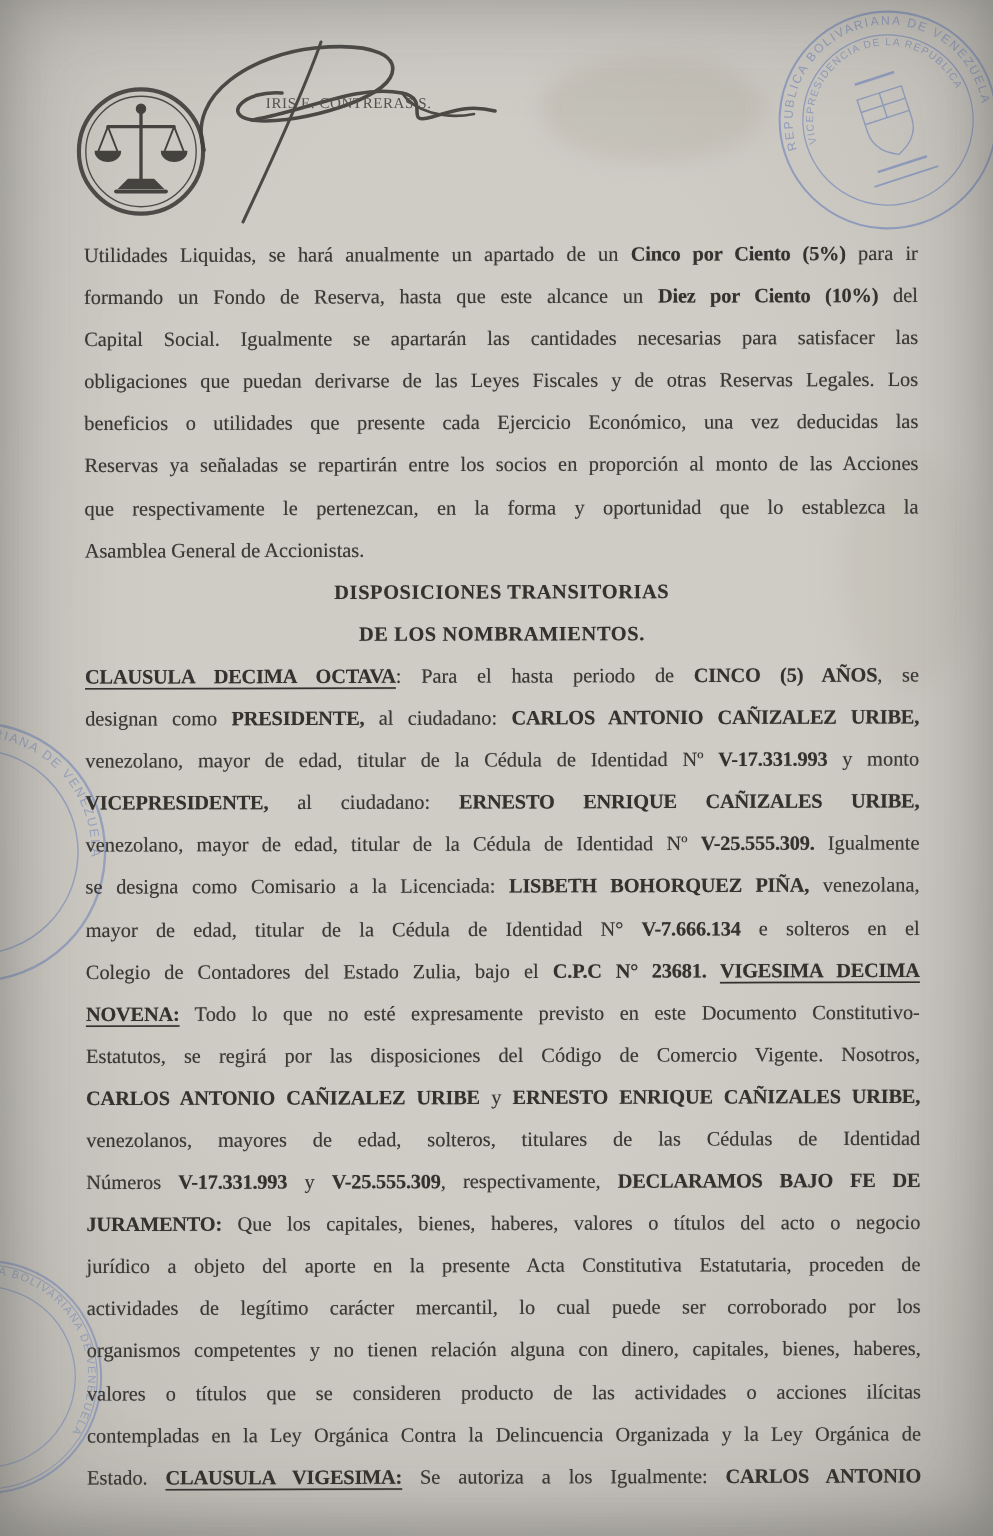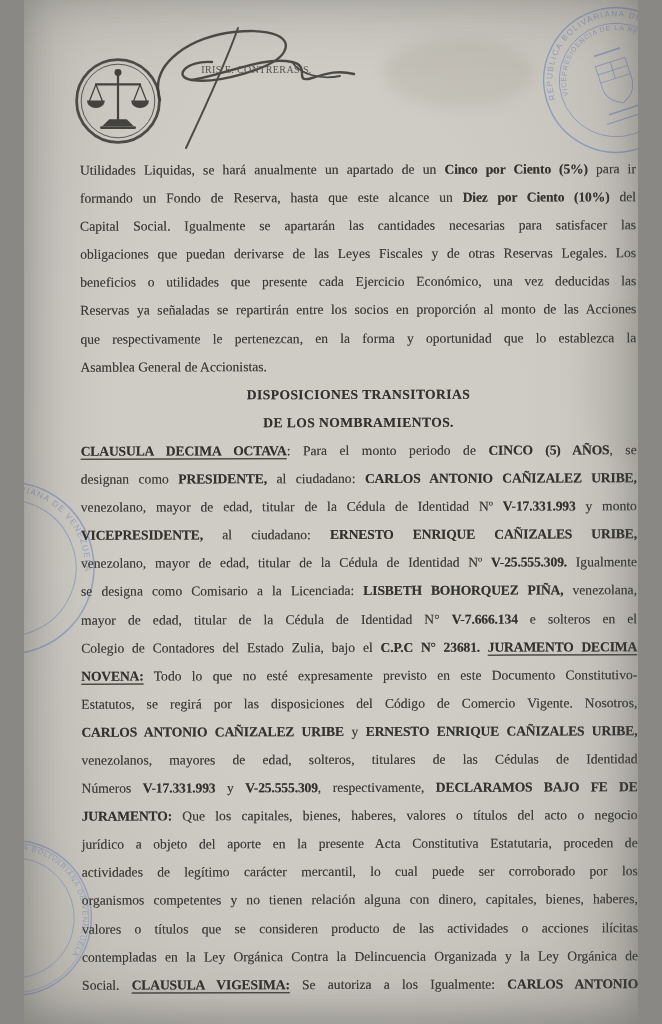"IRIS E. CONTRERAS S." .page { width: 614px -> 662px }
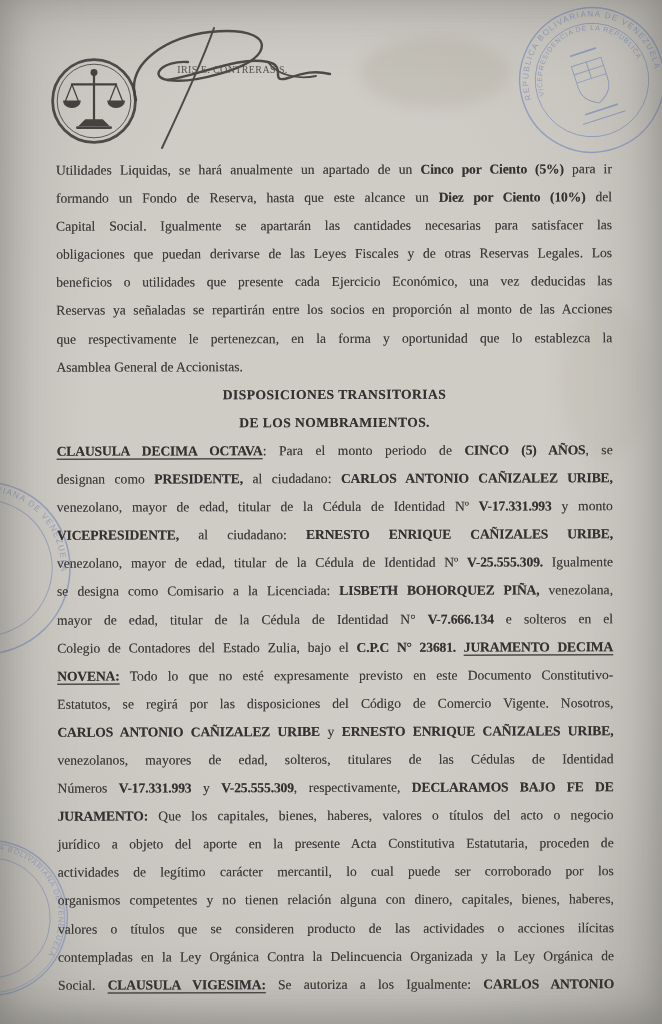": Para el monto periodo" span.regular { text: monto -> hasta }
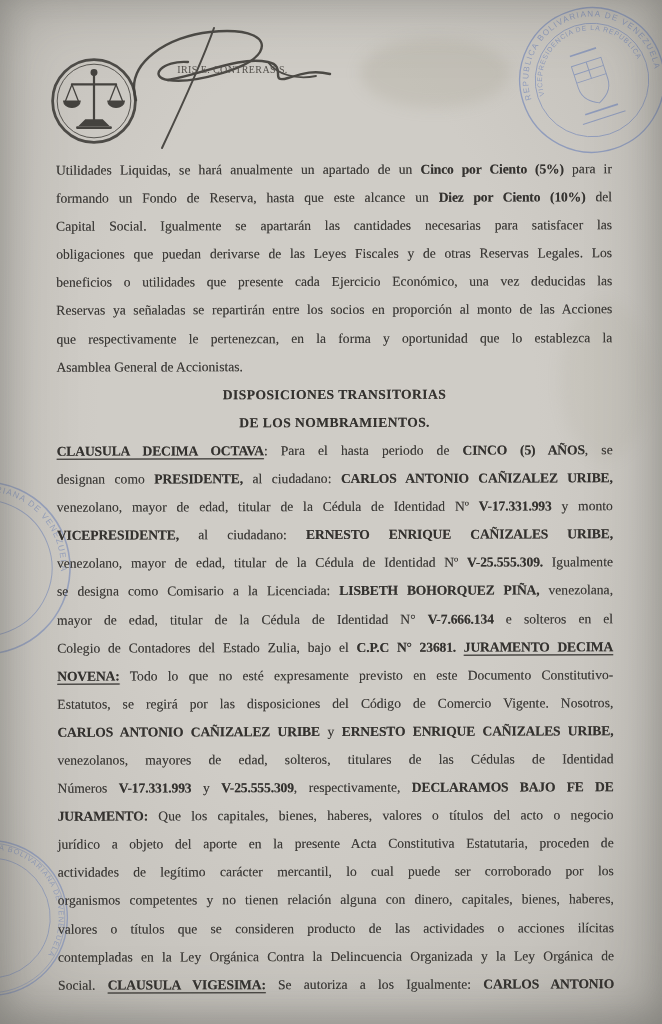"JURAMENTO DECIMA" span.bold-underline { text: JURAMENTO -> VIGESIMA }
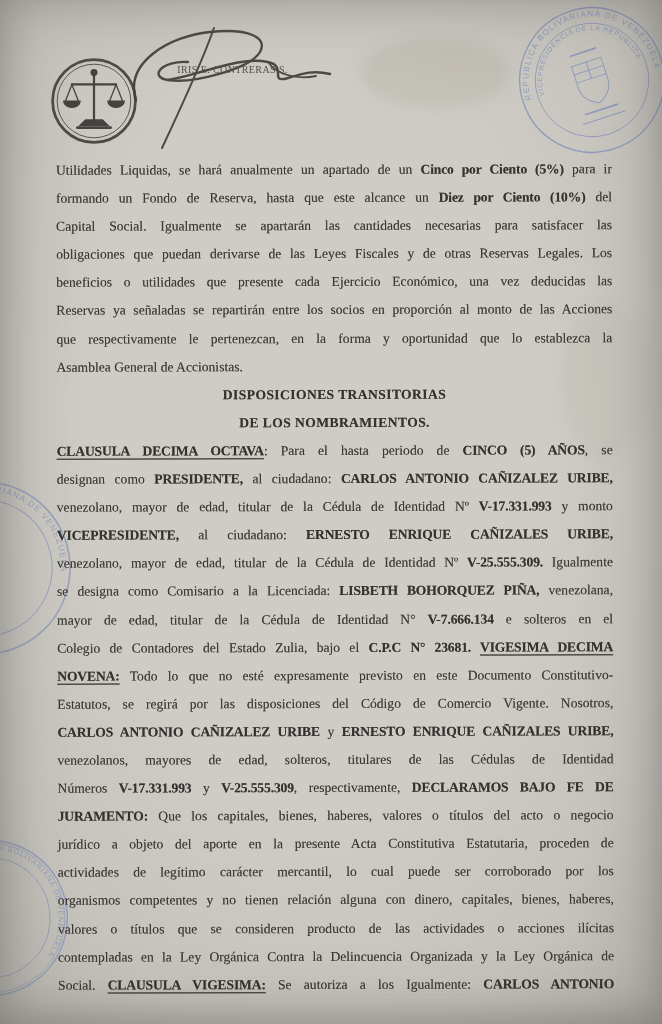"Social." span.regular { text: Social -> Estado }
